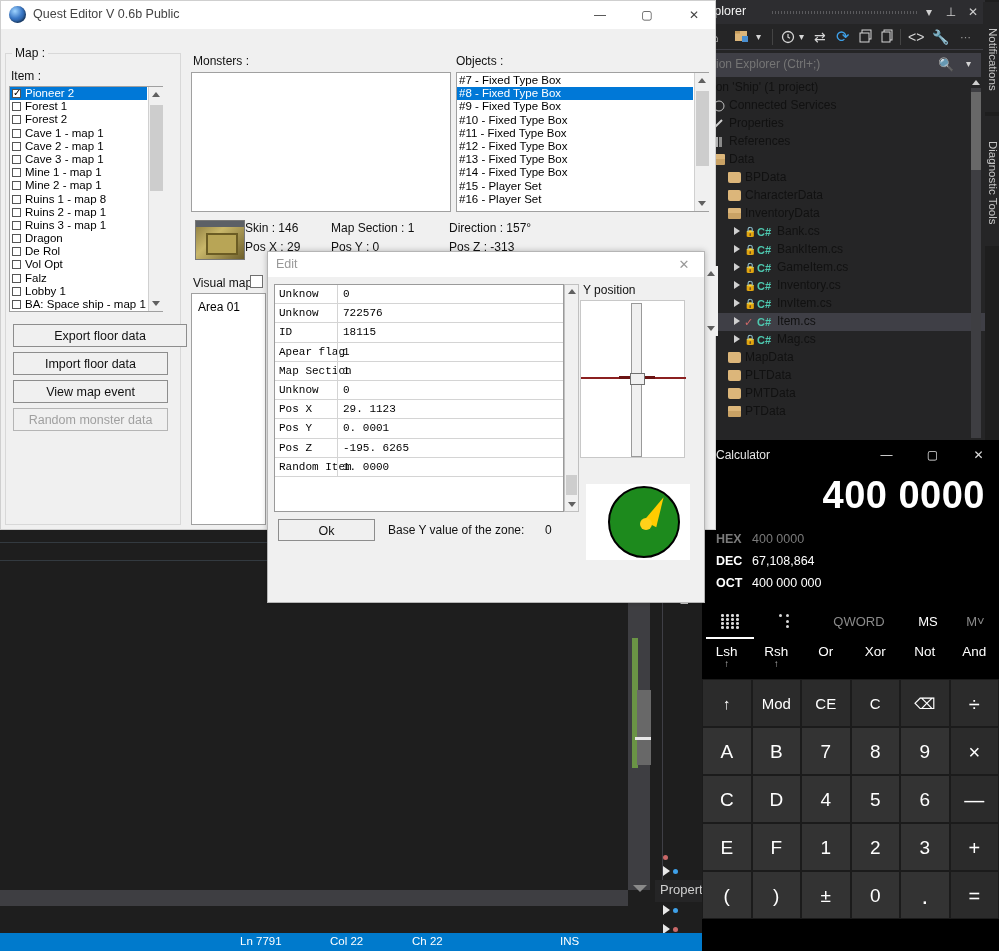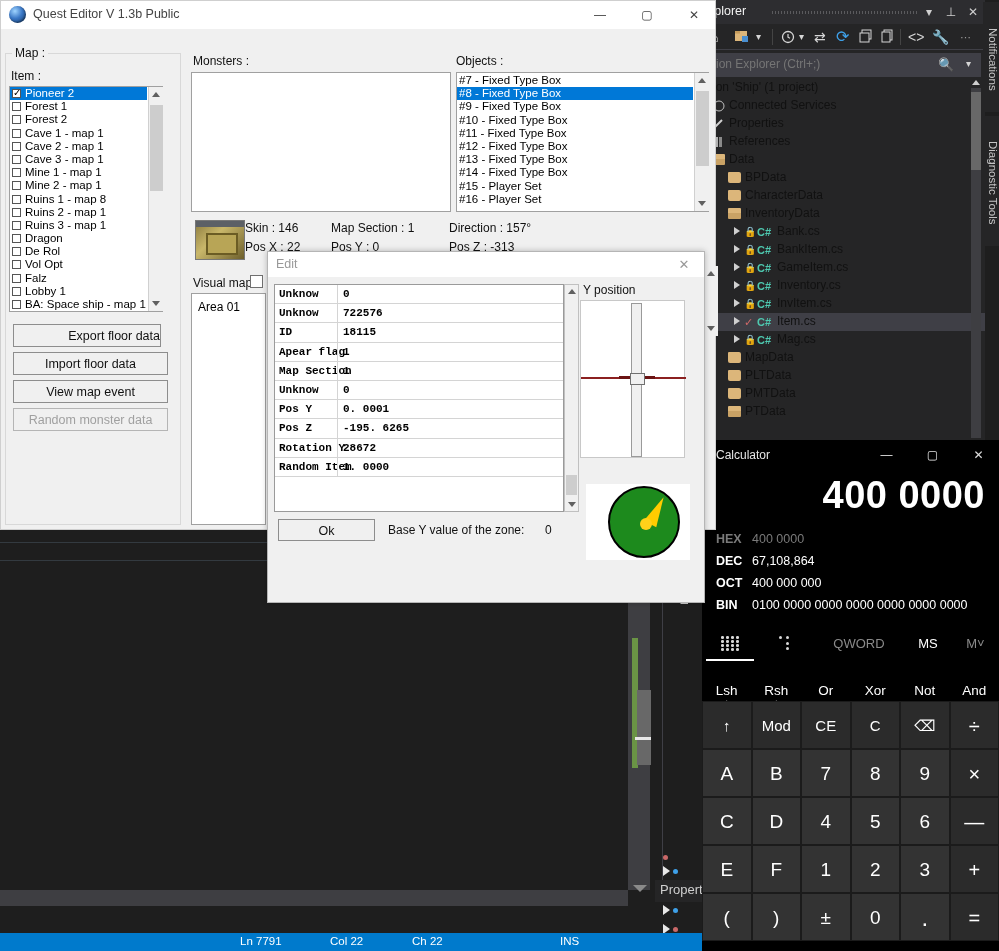"Quest Editor V 1.3b Public" div.t { text: 1.3b -> 0.6b }
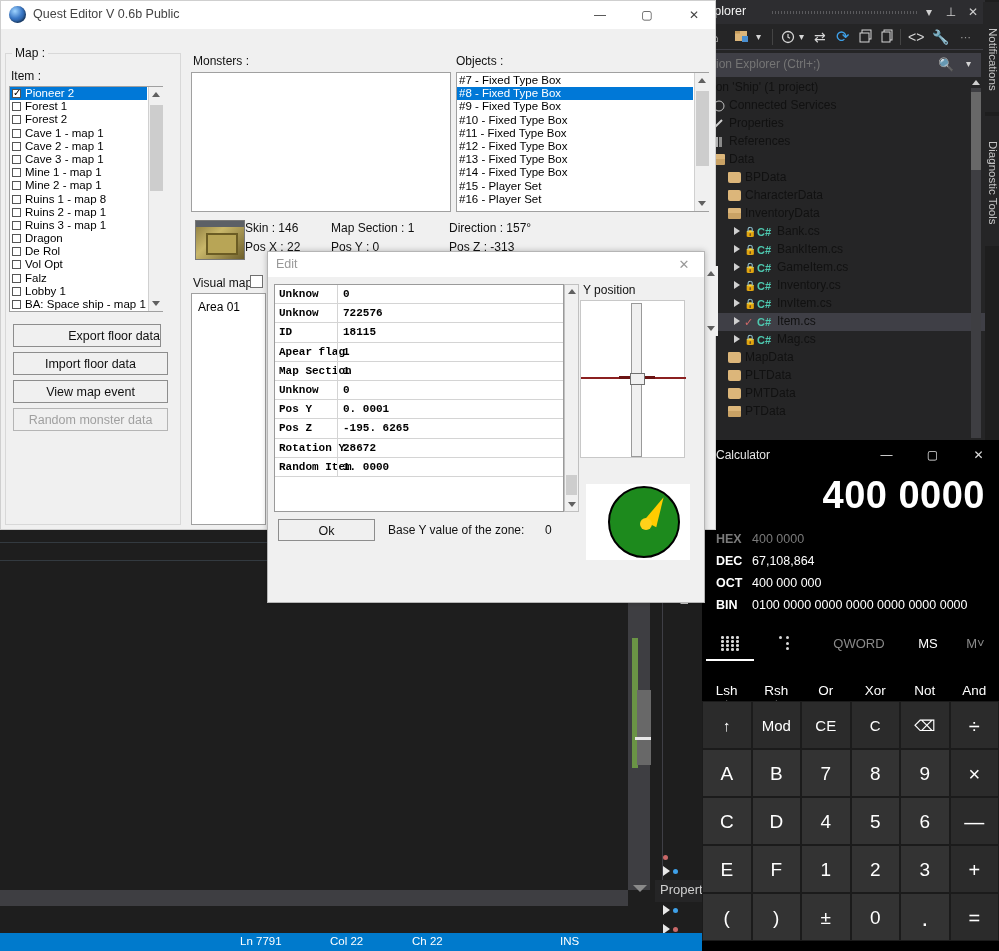"Pos X : 22" div.lbl { text: 22 -> 29 }
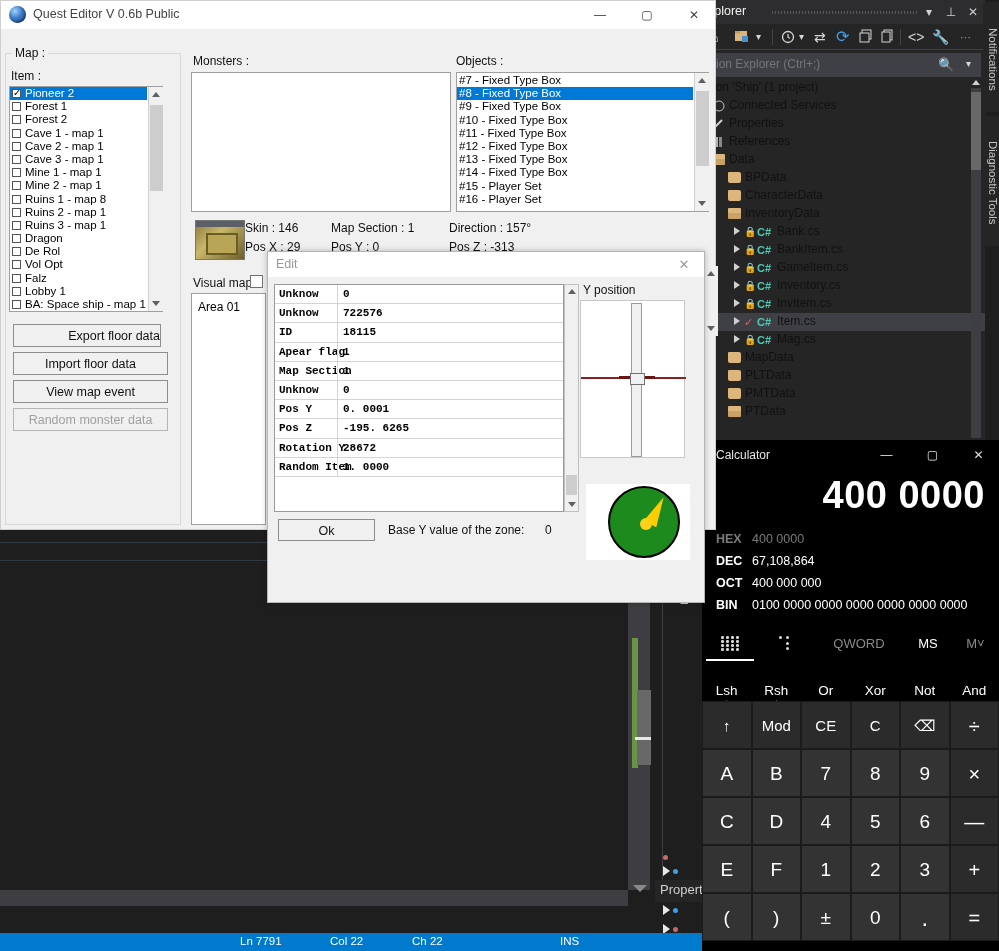"Unknow" .grow { font-weight: bold -> none }
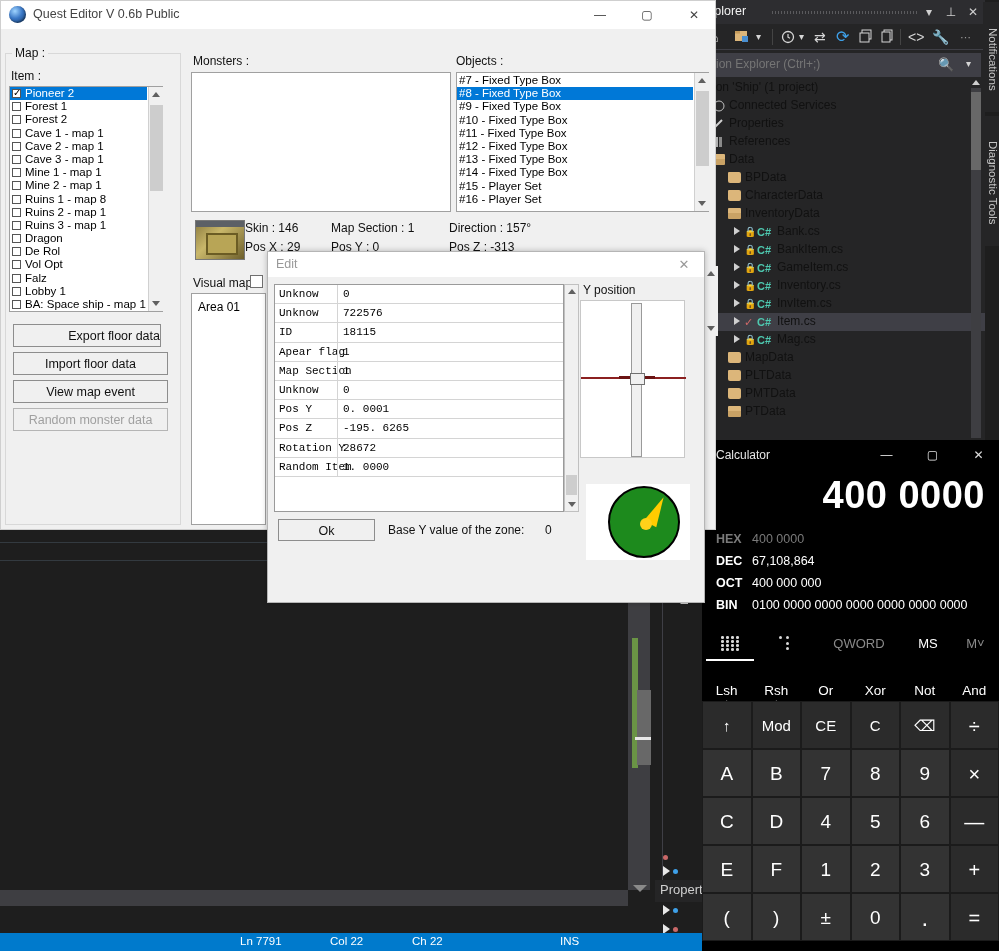"Export floor data" div.btn { text-align: right -> none; width: 148px -> 174px }
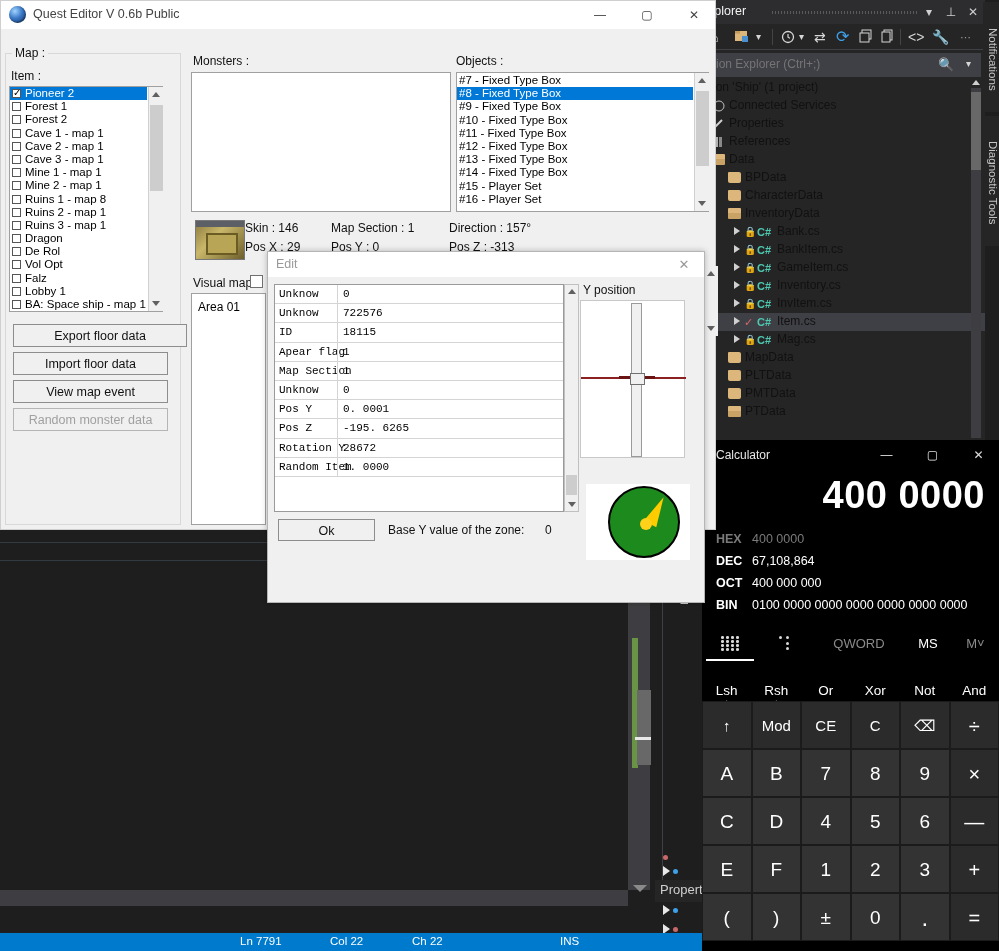"Pos X" div.grow { html: none -> <div> <div>Pos X</div> <div></div> <div>29. 1123</div> </div> }
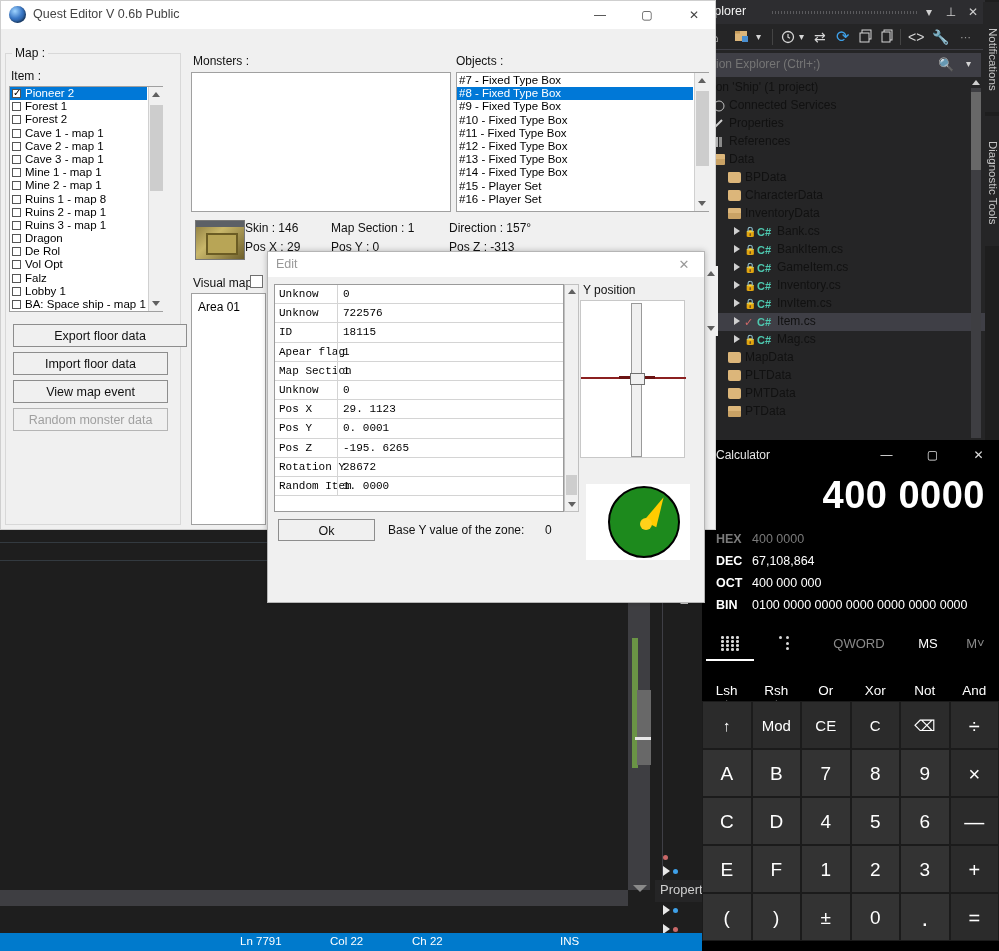"Rotation Y" div.grow { html: <div> <div>Rotation Y</div> <div></div> <div>28672</div> </div> -> none }
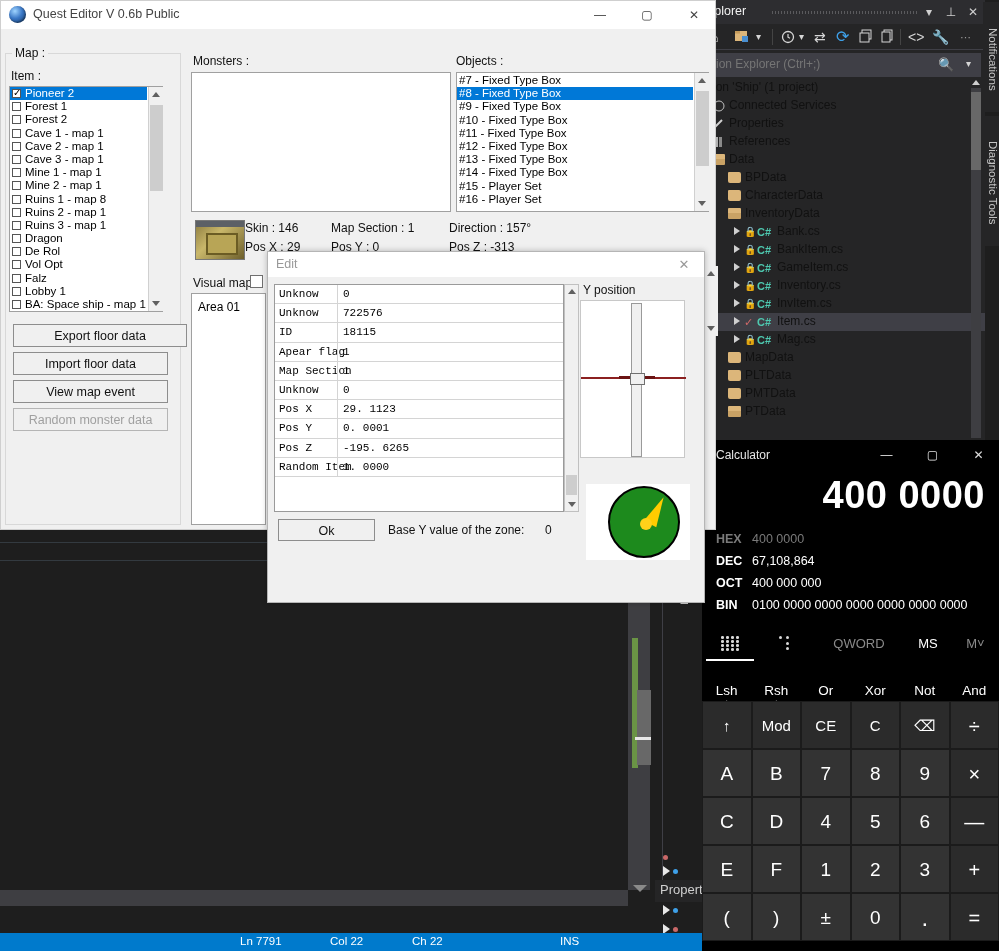"BIN" div.radix { html: <div> <div>BIN</div> <div>0100 0000 0000 0000 0000 0000 0000</div> </div> -> none }
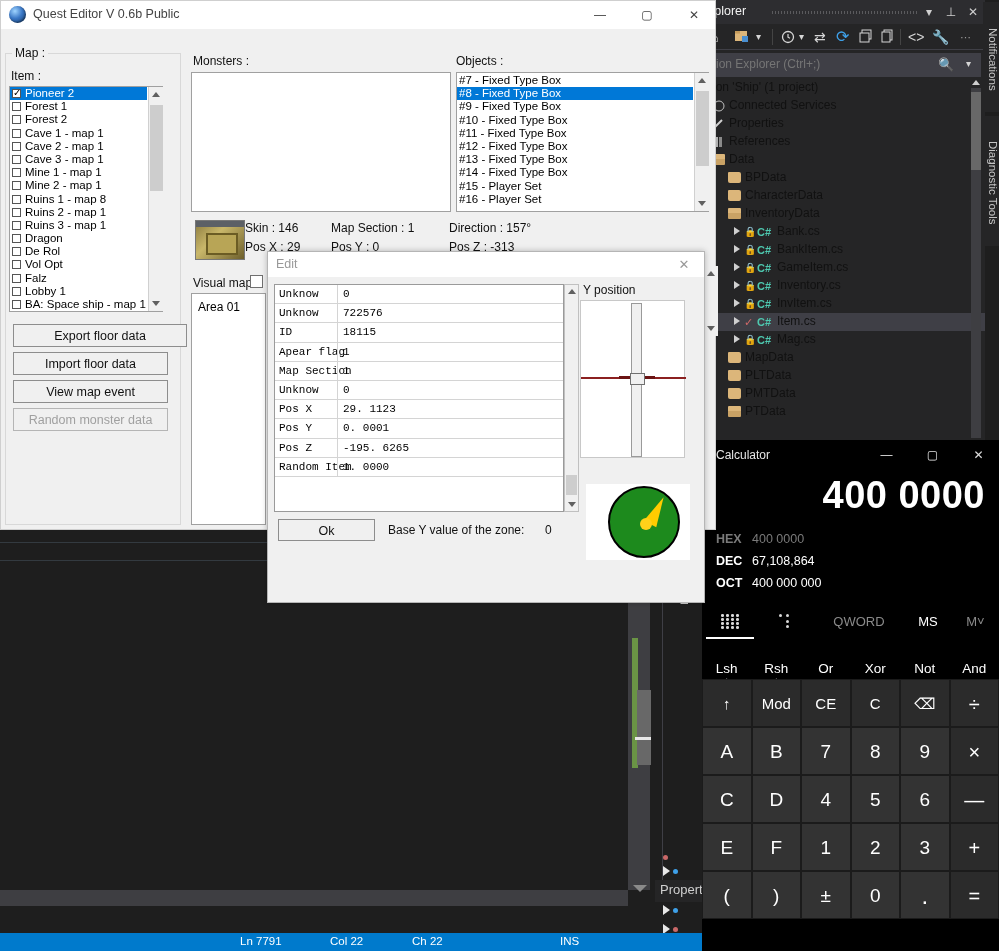"Lsh" .oprow .cell .l { margin-top: 22px -> 5px }
